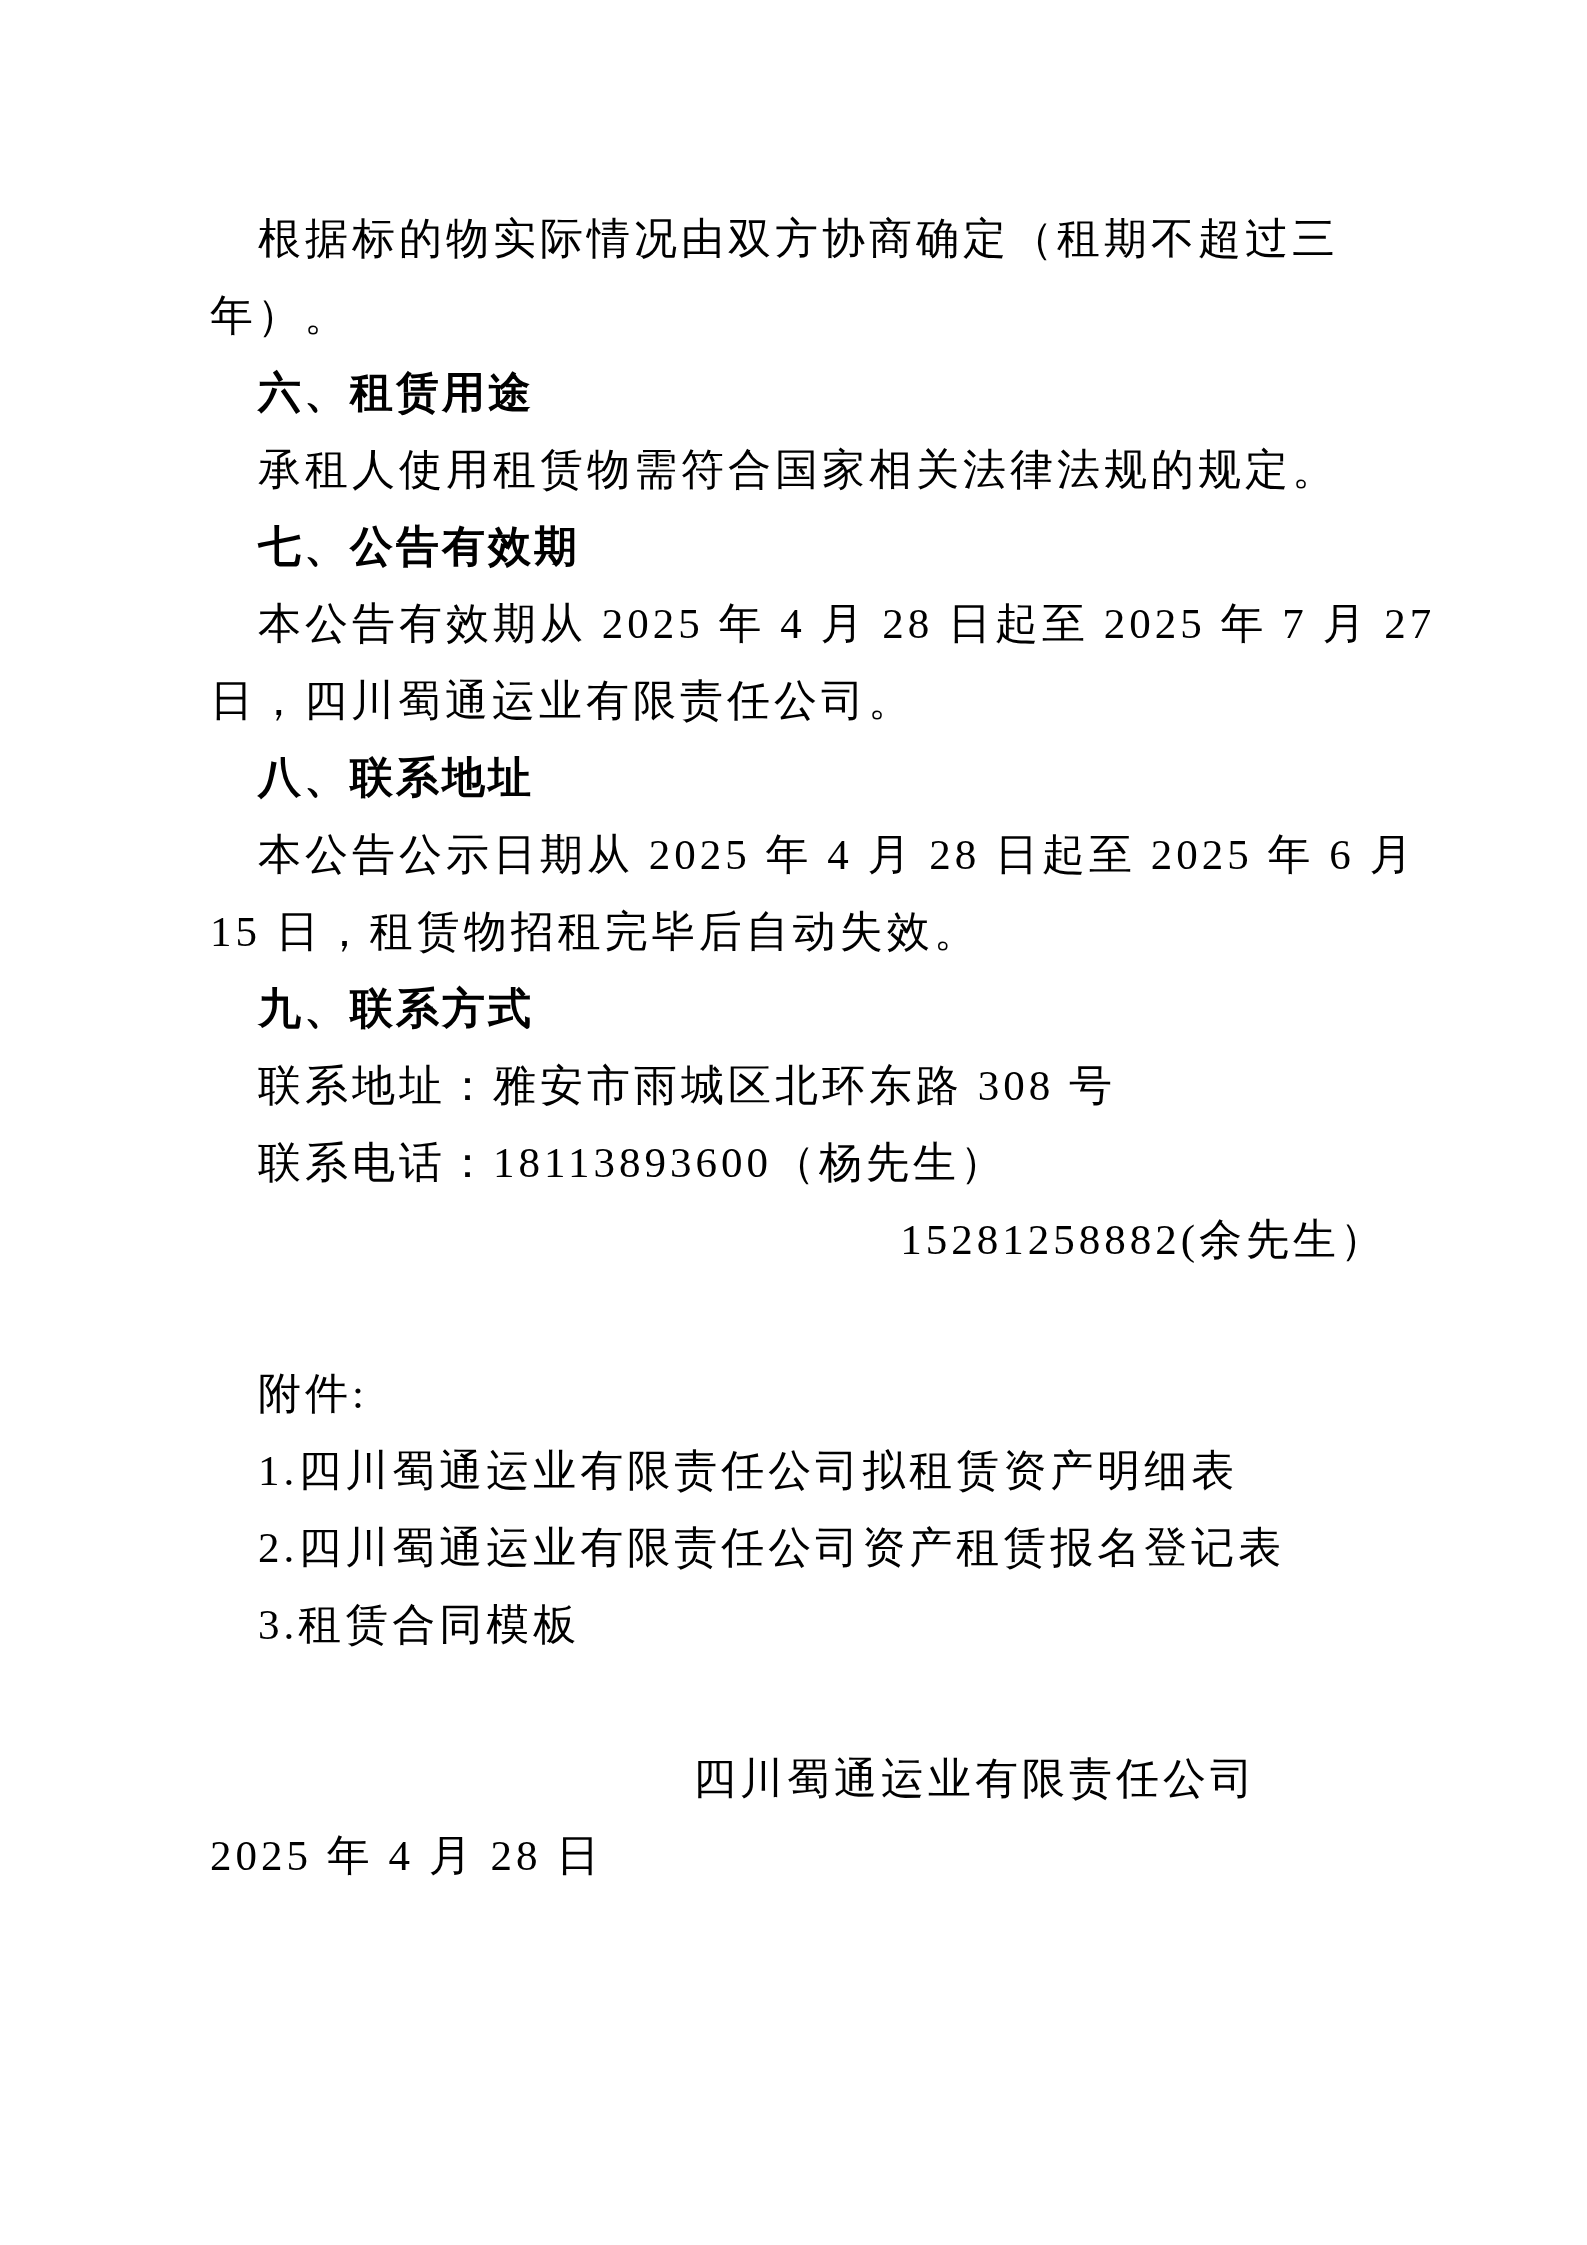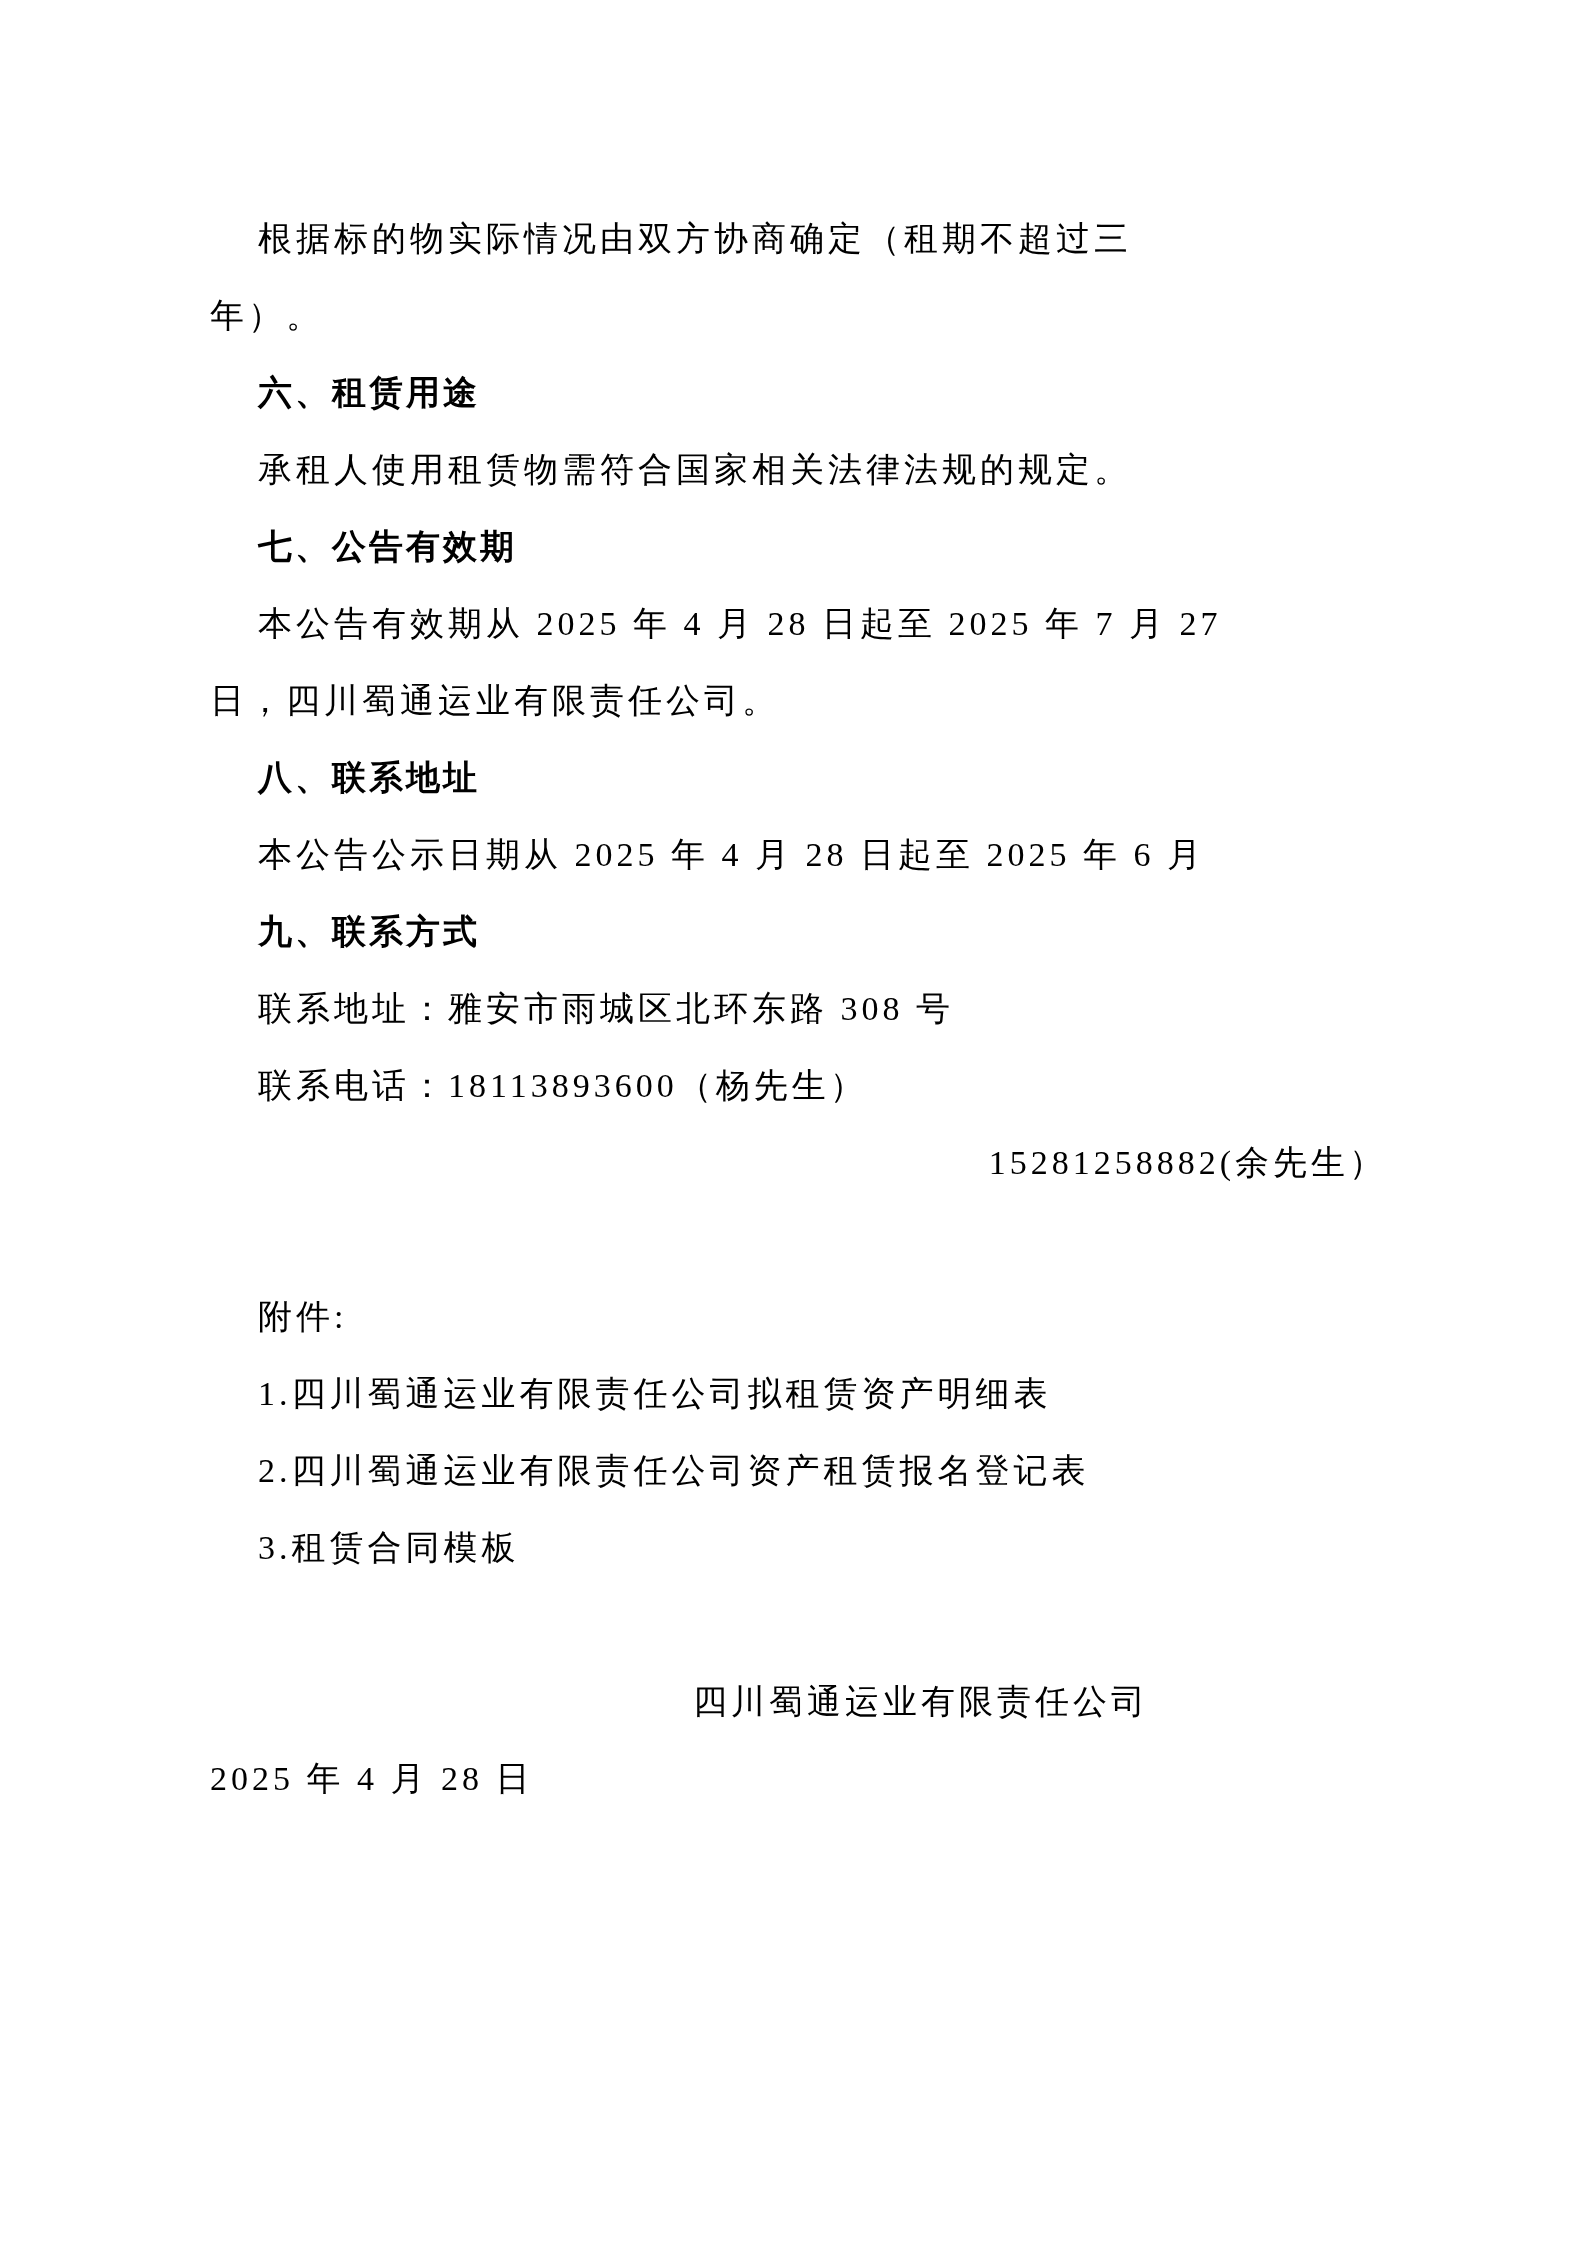"根据标的物实际情况由双方协商确定（租期不超过三" .line { font-size: 34px -> 43px }
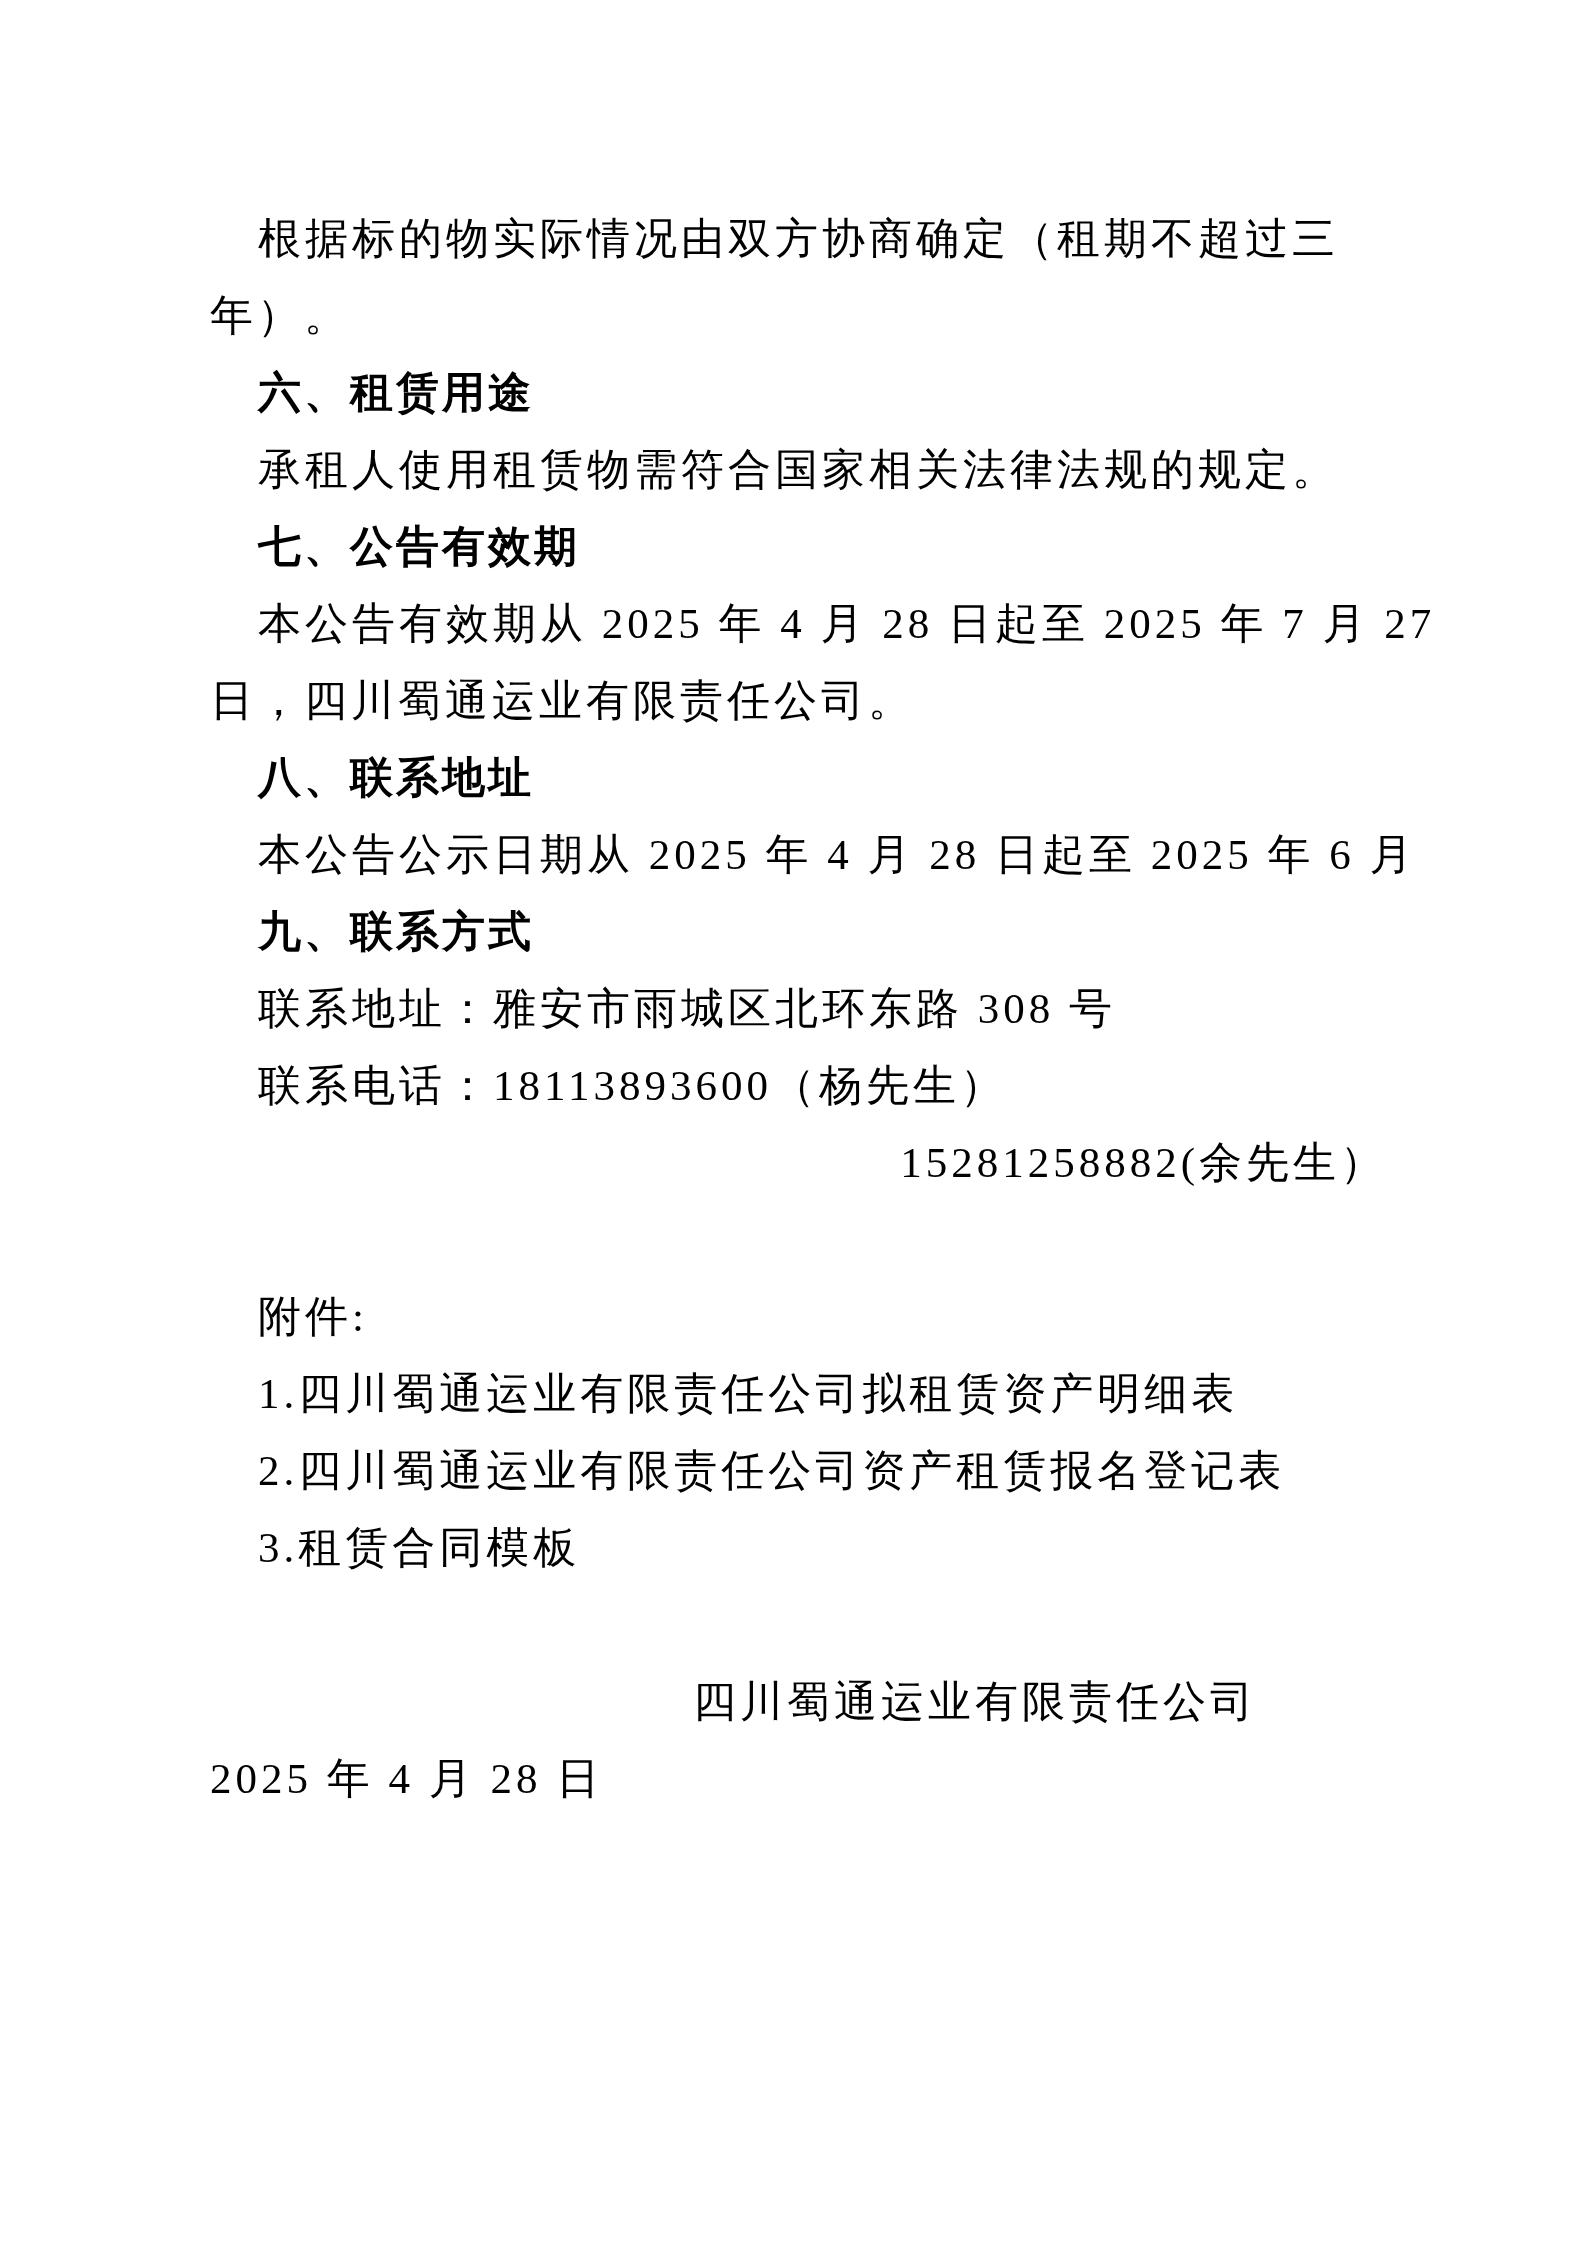"15 日，租赁物招租完毕后自动失效。" div.line { html: none -> <div>15 日，租赁物招租完毕后自动失效。</div> }
